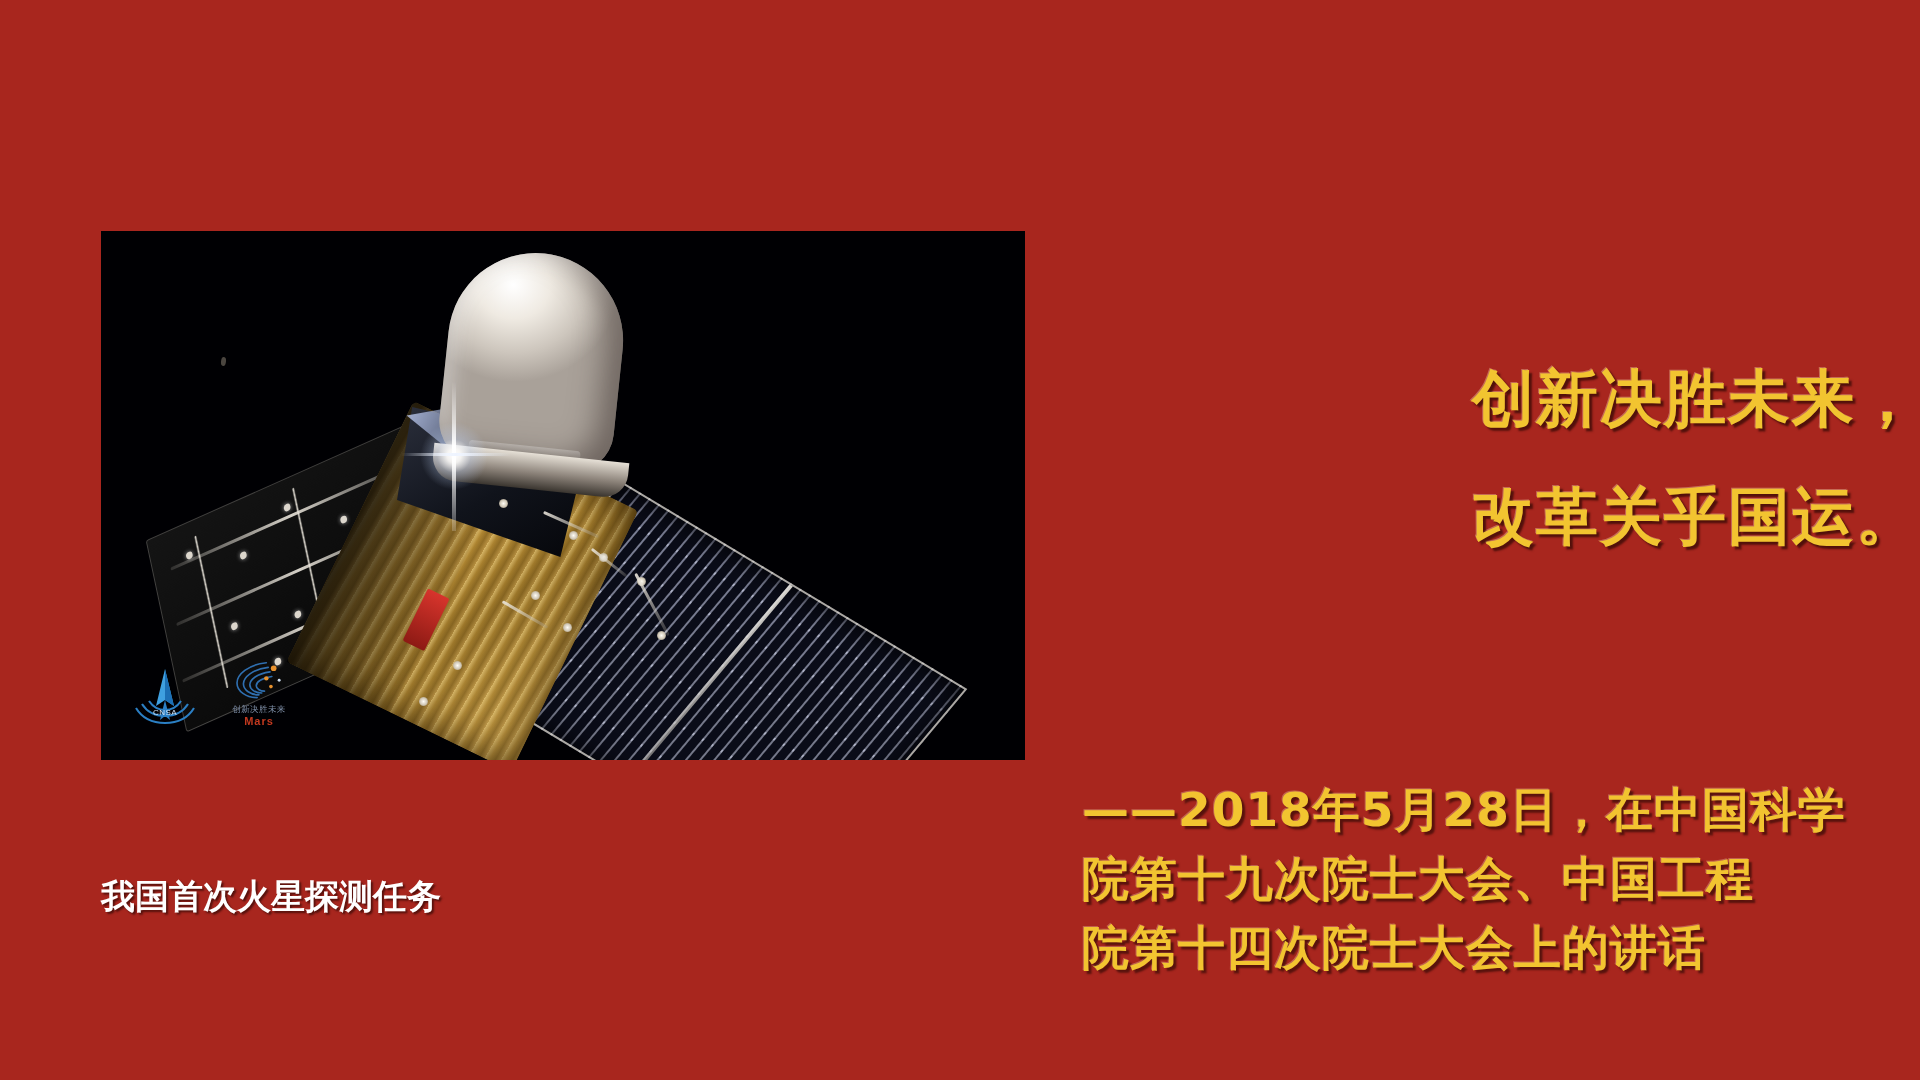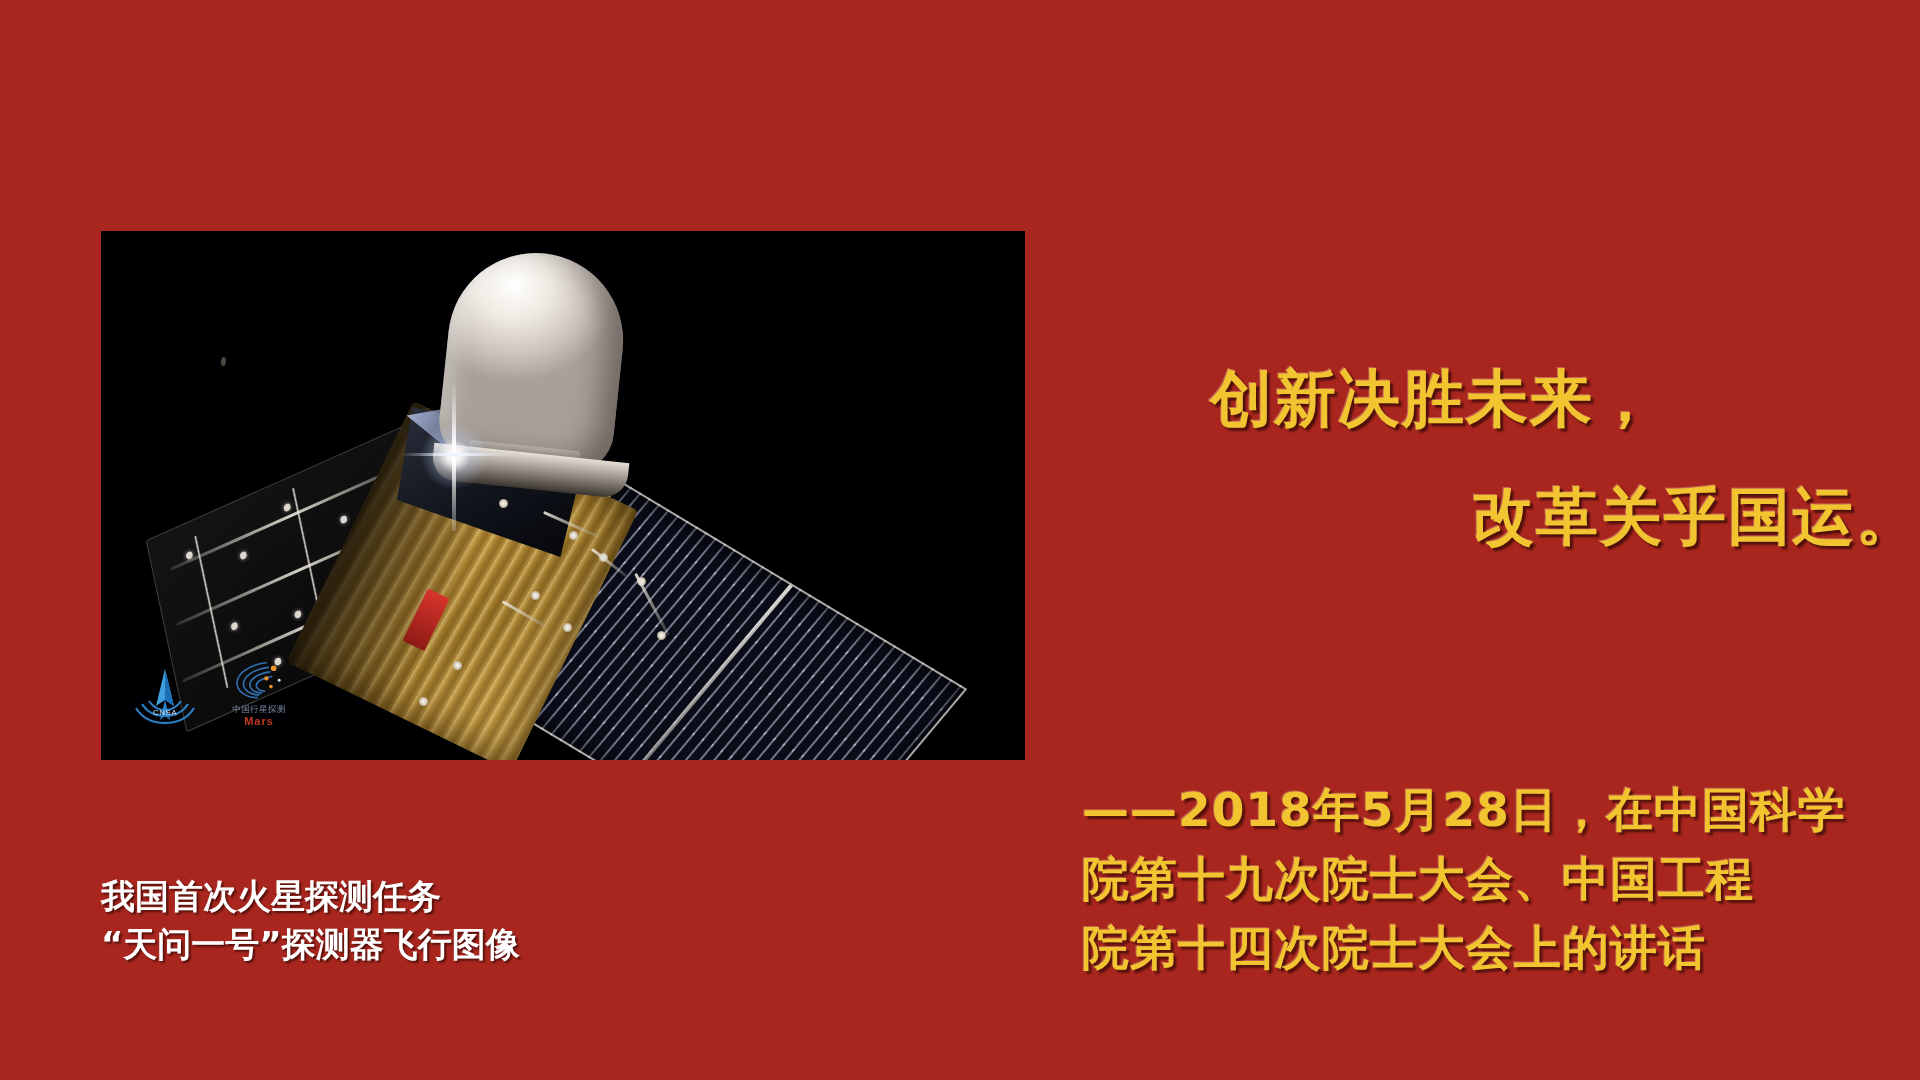"创新决胜未来，" .hl-1 { text-align: none -> right }
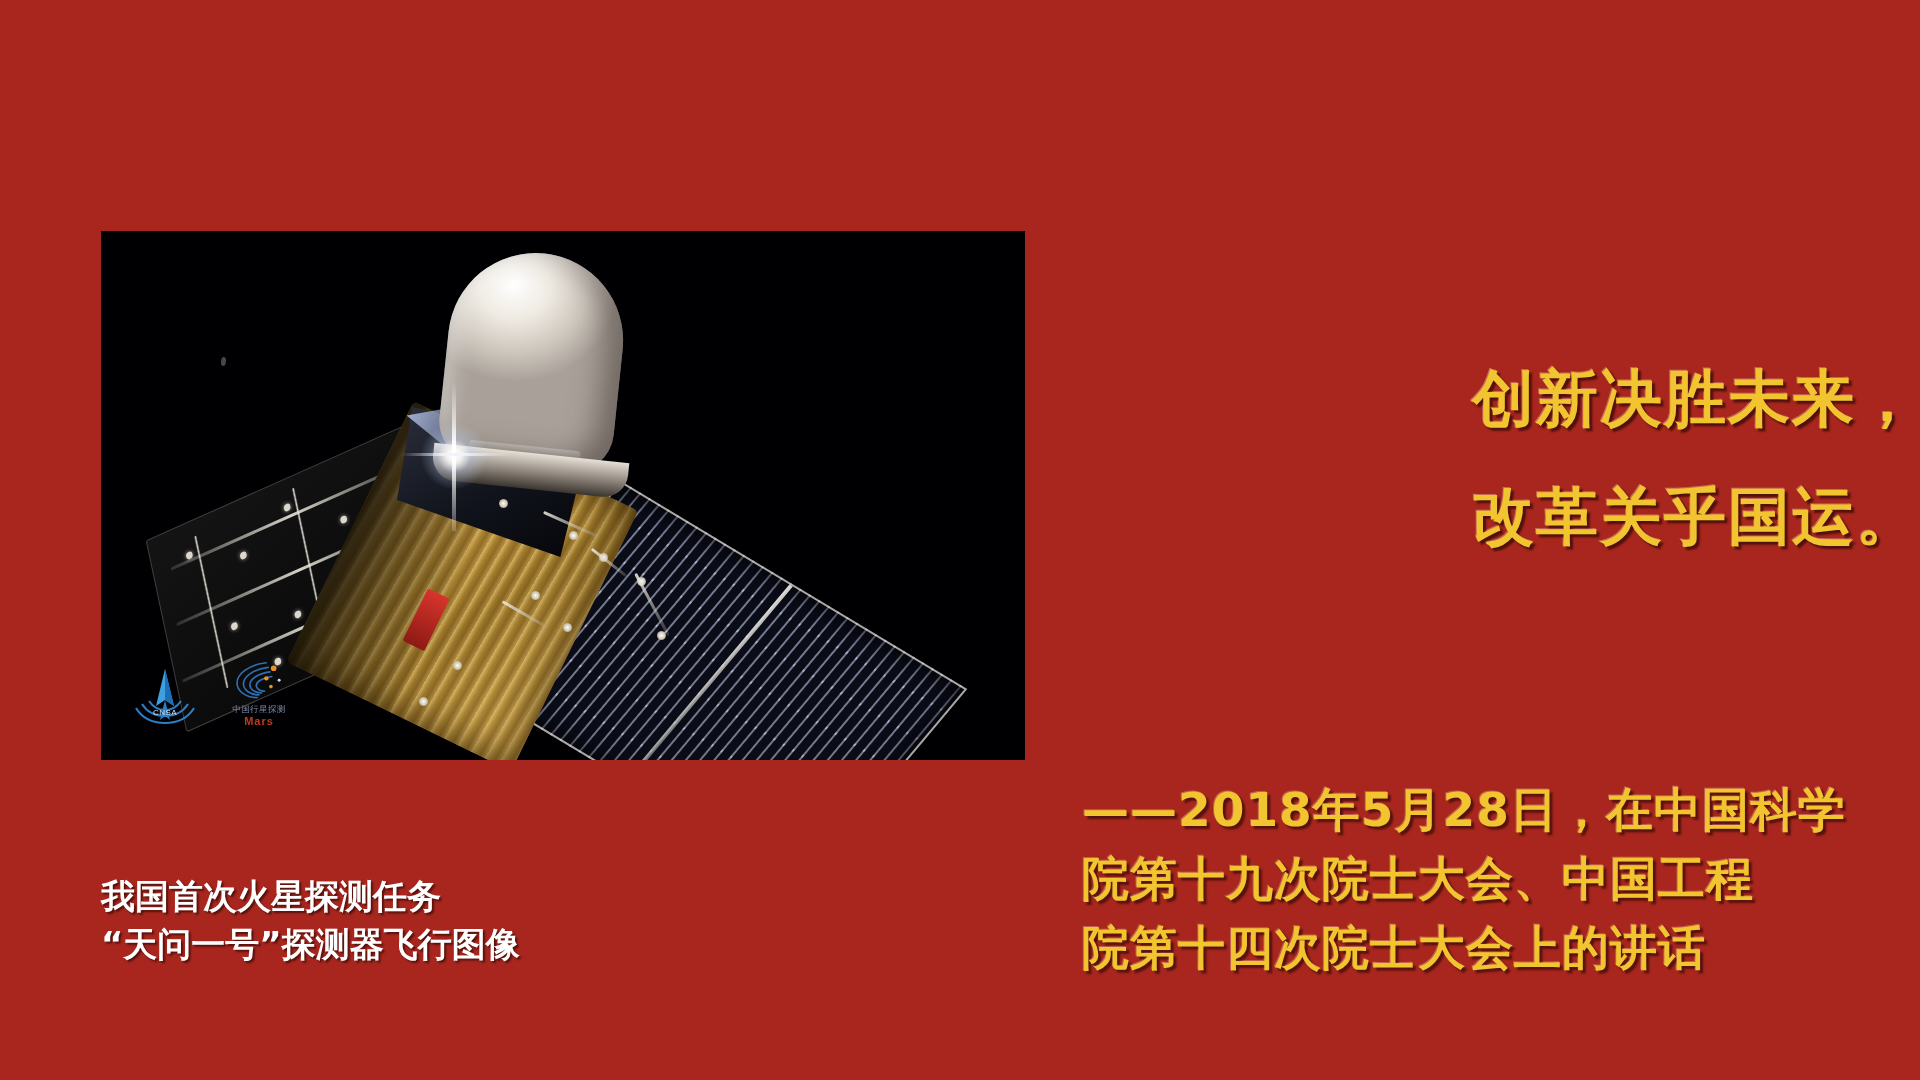"中国行星探测" div.mars-cn { text: 中国行星探测 -> 创新决胜未来 }
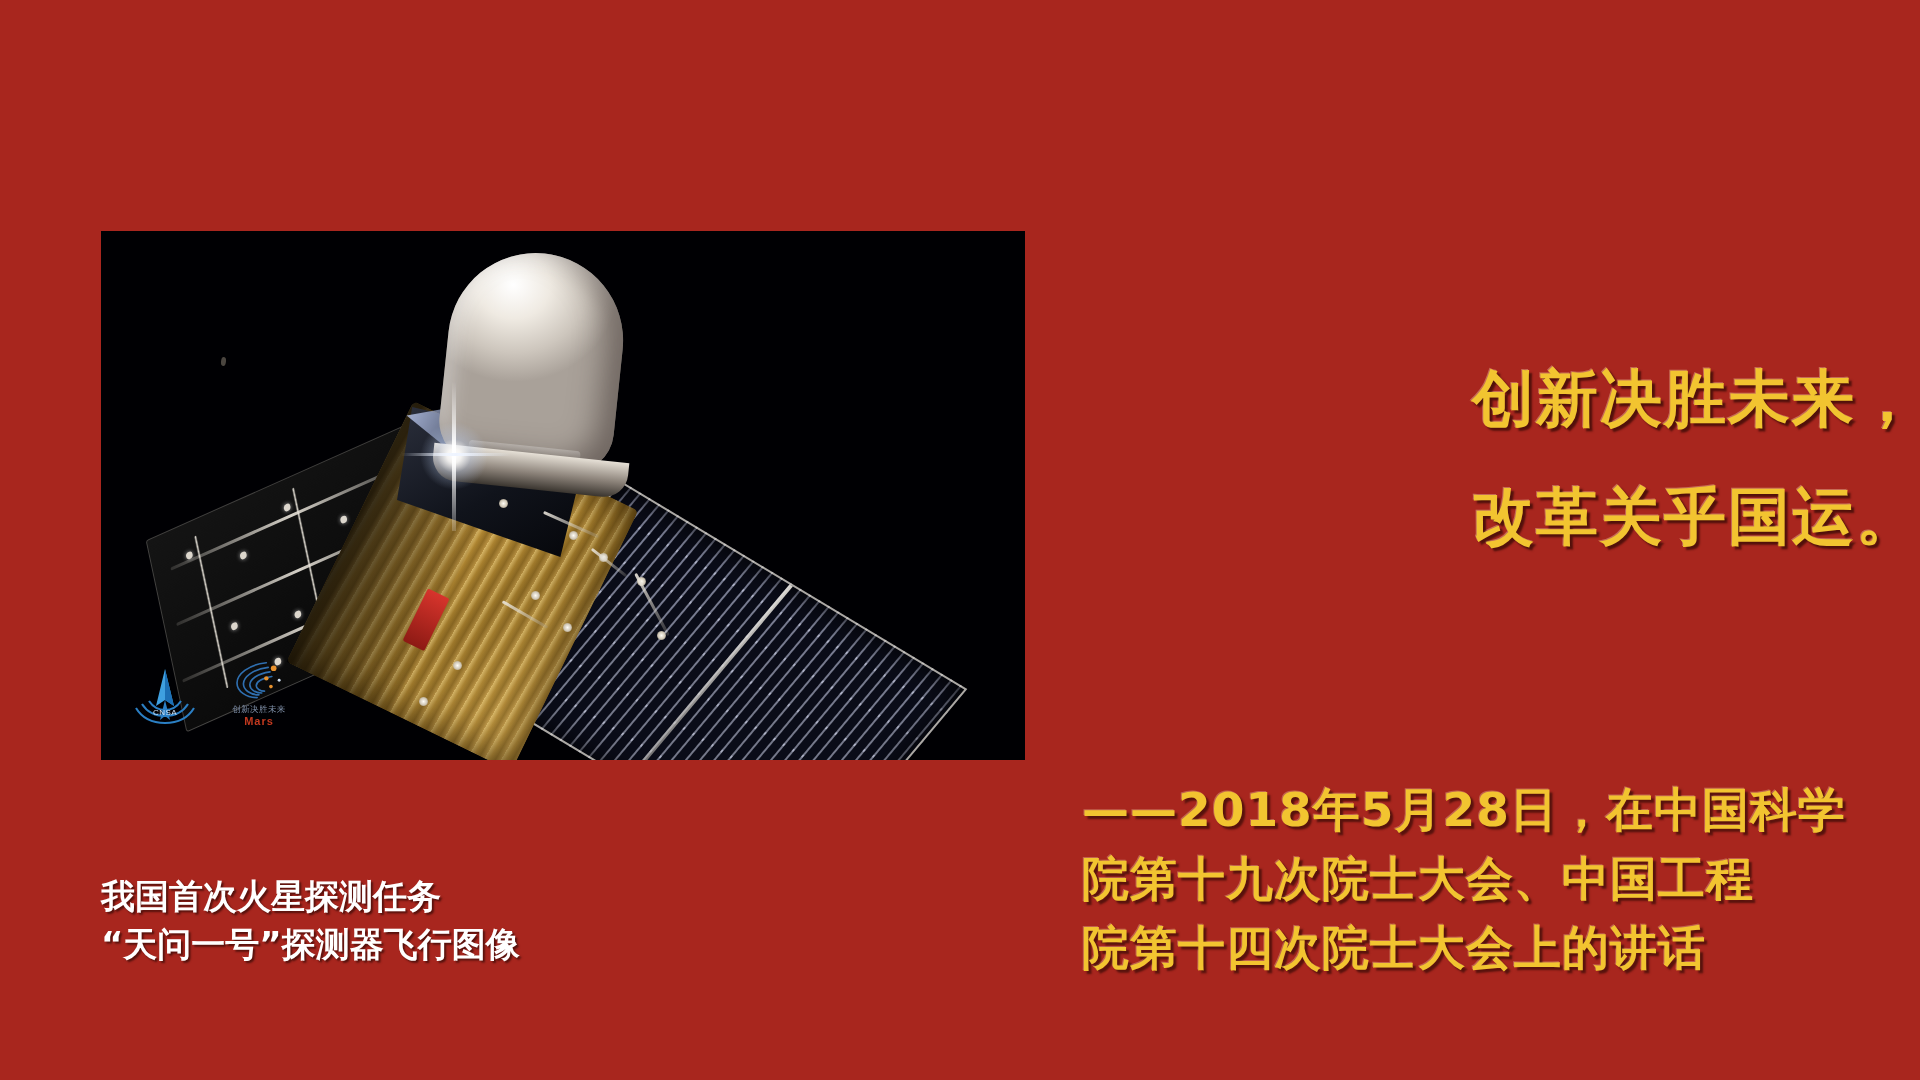"“天问一号”探测器飞行图像" span.caption-line { html: <span>“天问一号”探测器飞行图像</span> -> none }
